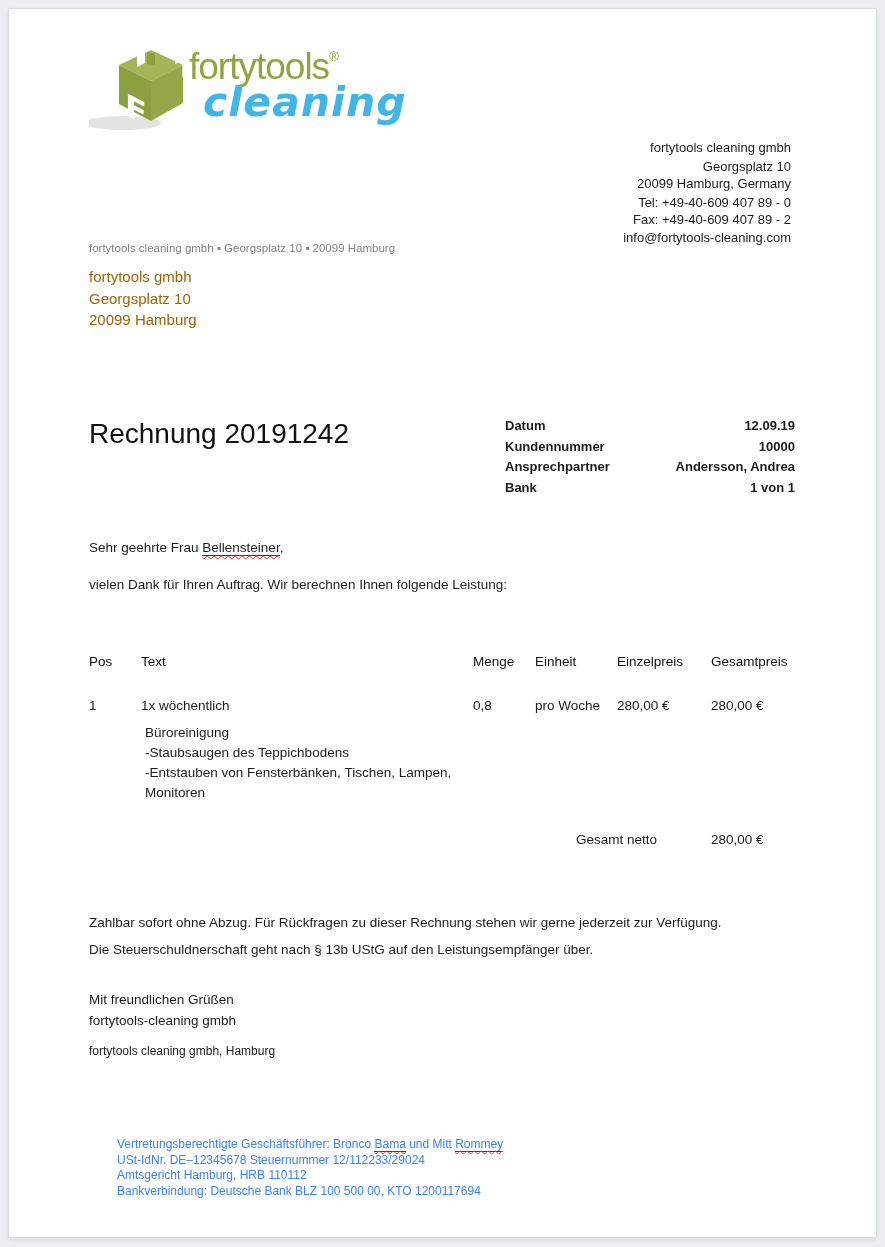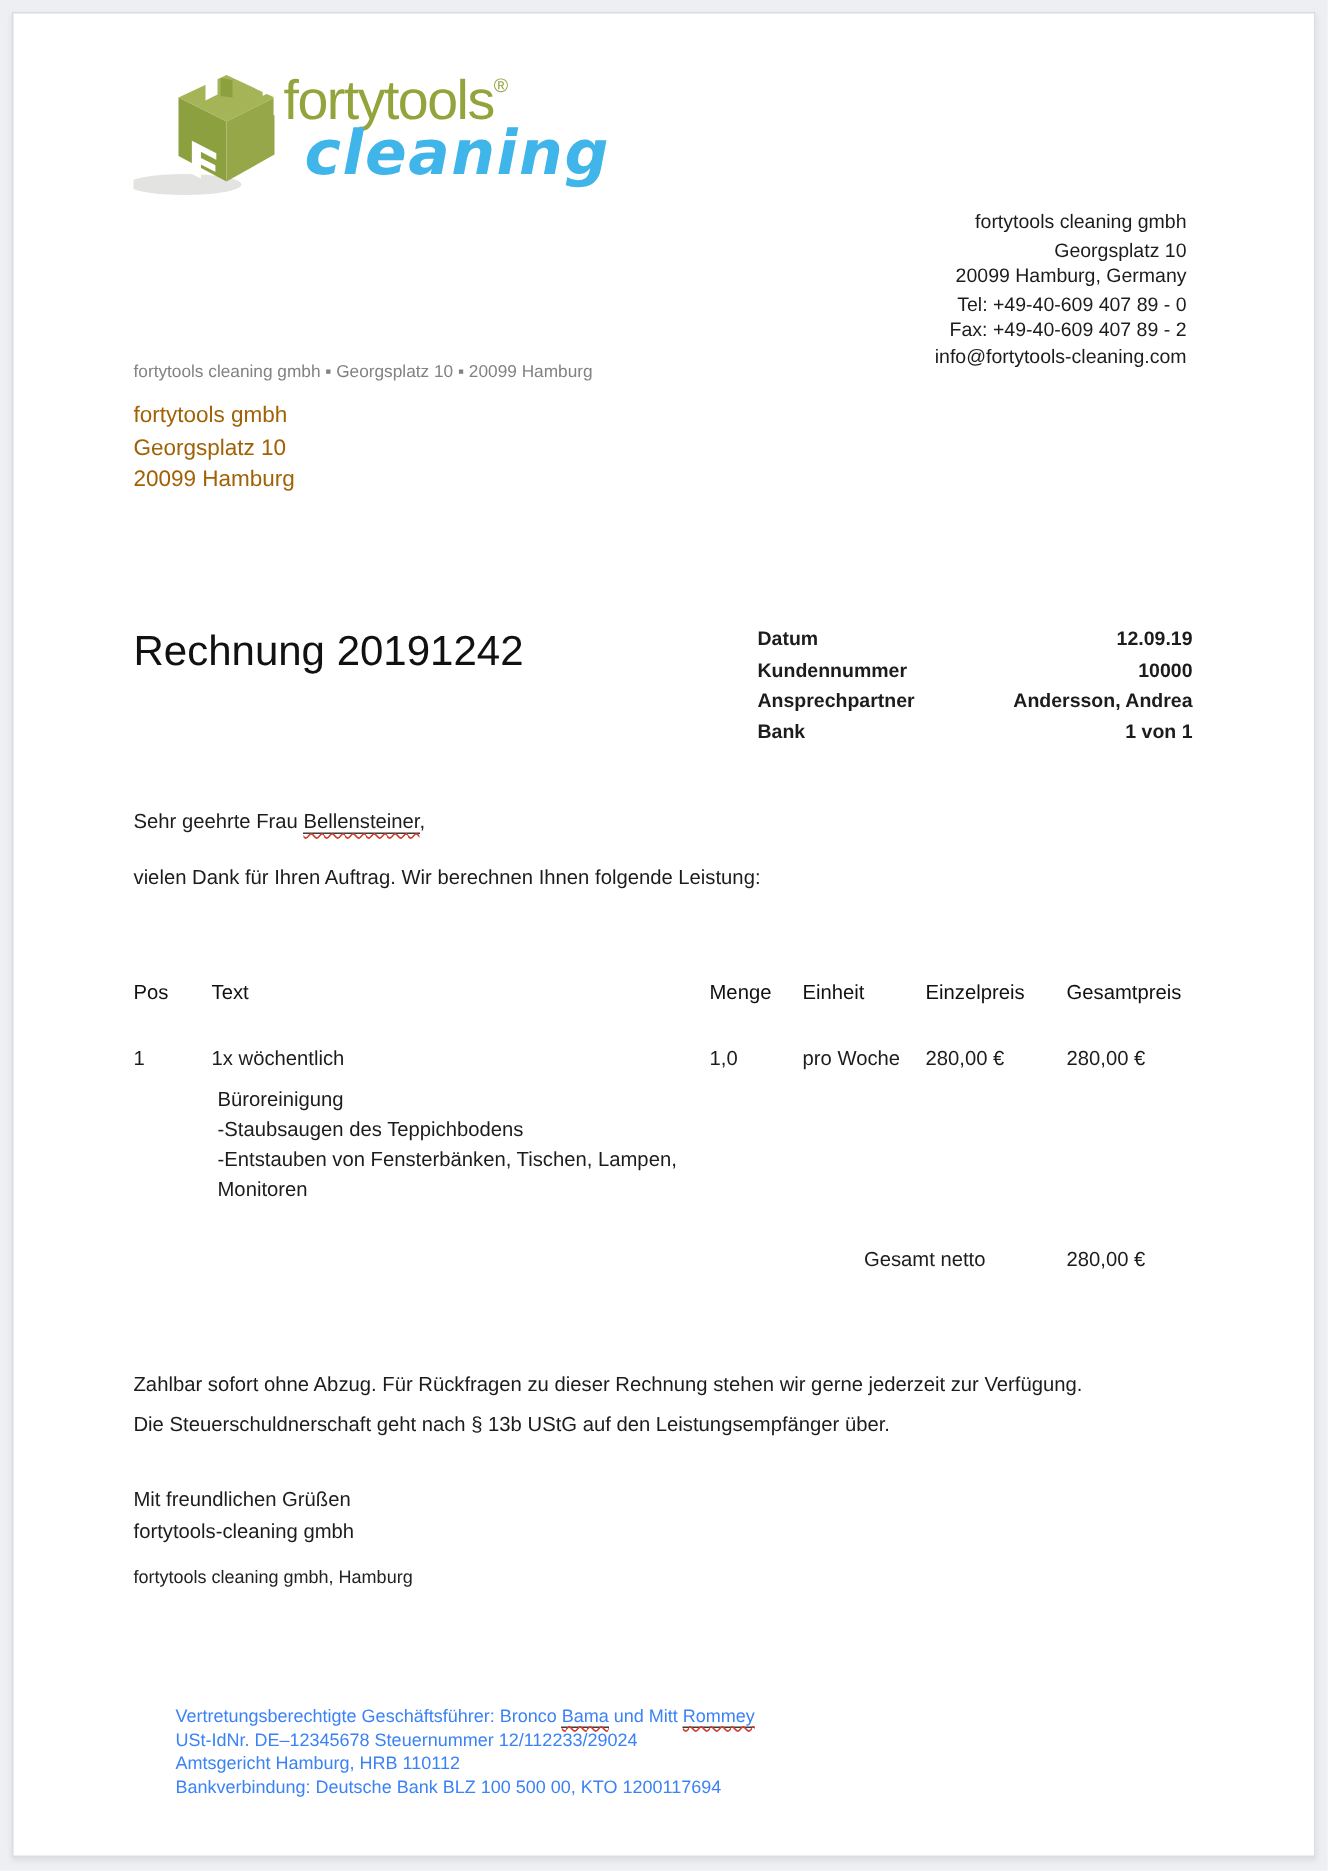"1,0" span.cell { text: 1,0 -> 0,8 }
